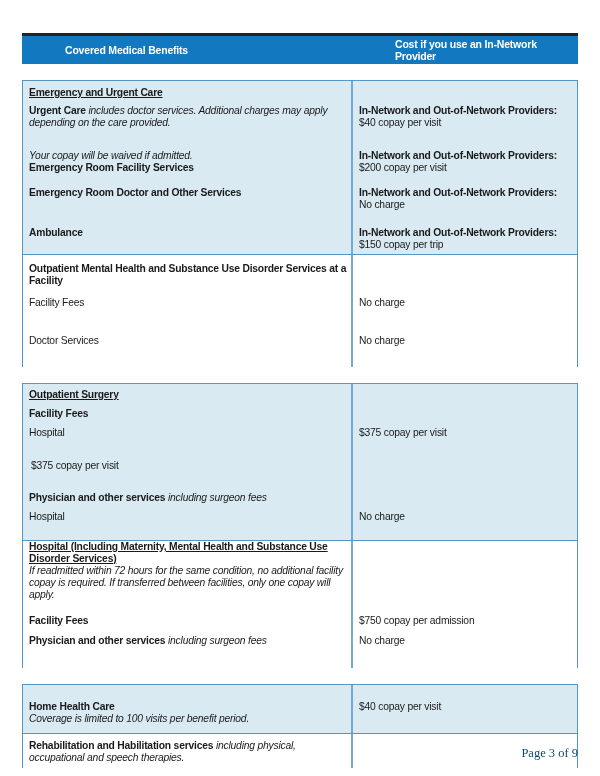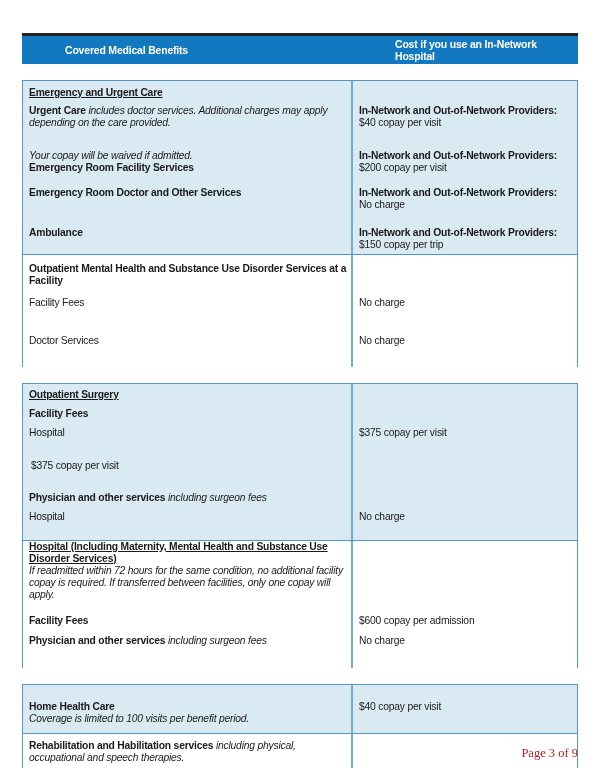"Cost if you use an" div.th-right { text: Hospital -> Provider }
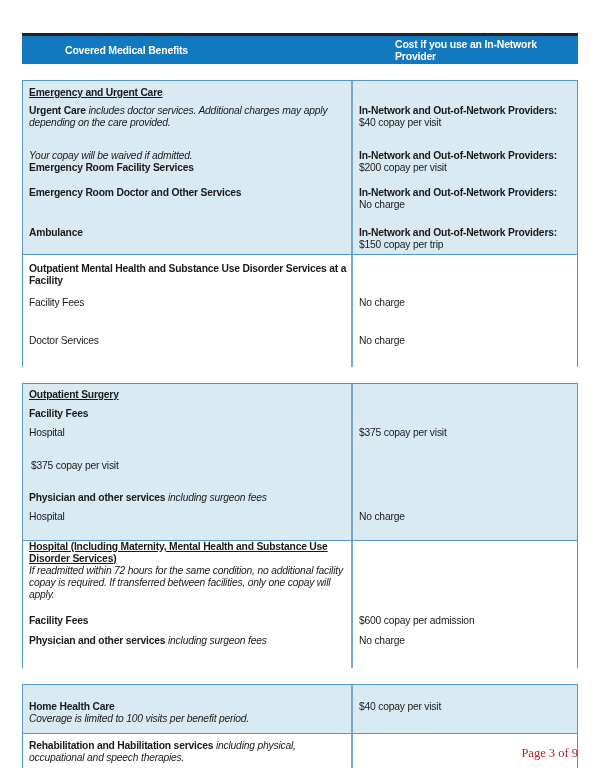"$600 copay per admission" span { text: $600 -> $750 }
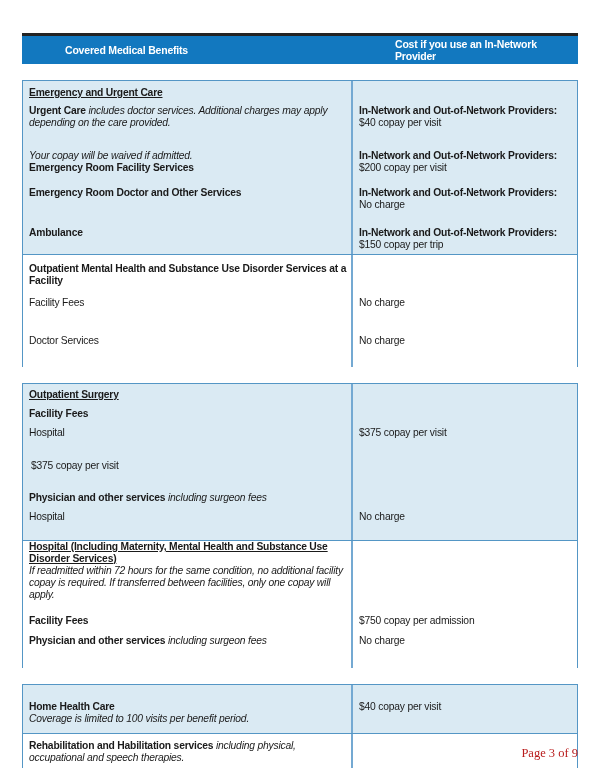"Page 3 of 9" .footer { color: #b91c1c -> #0c4a6e }
